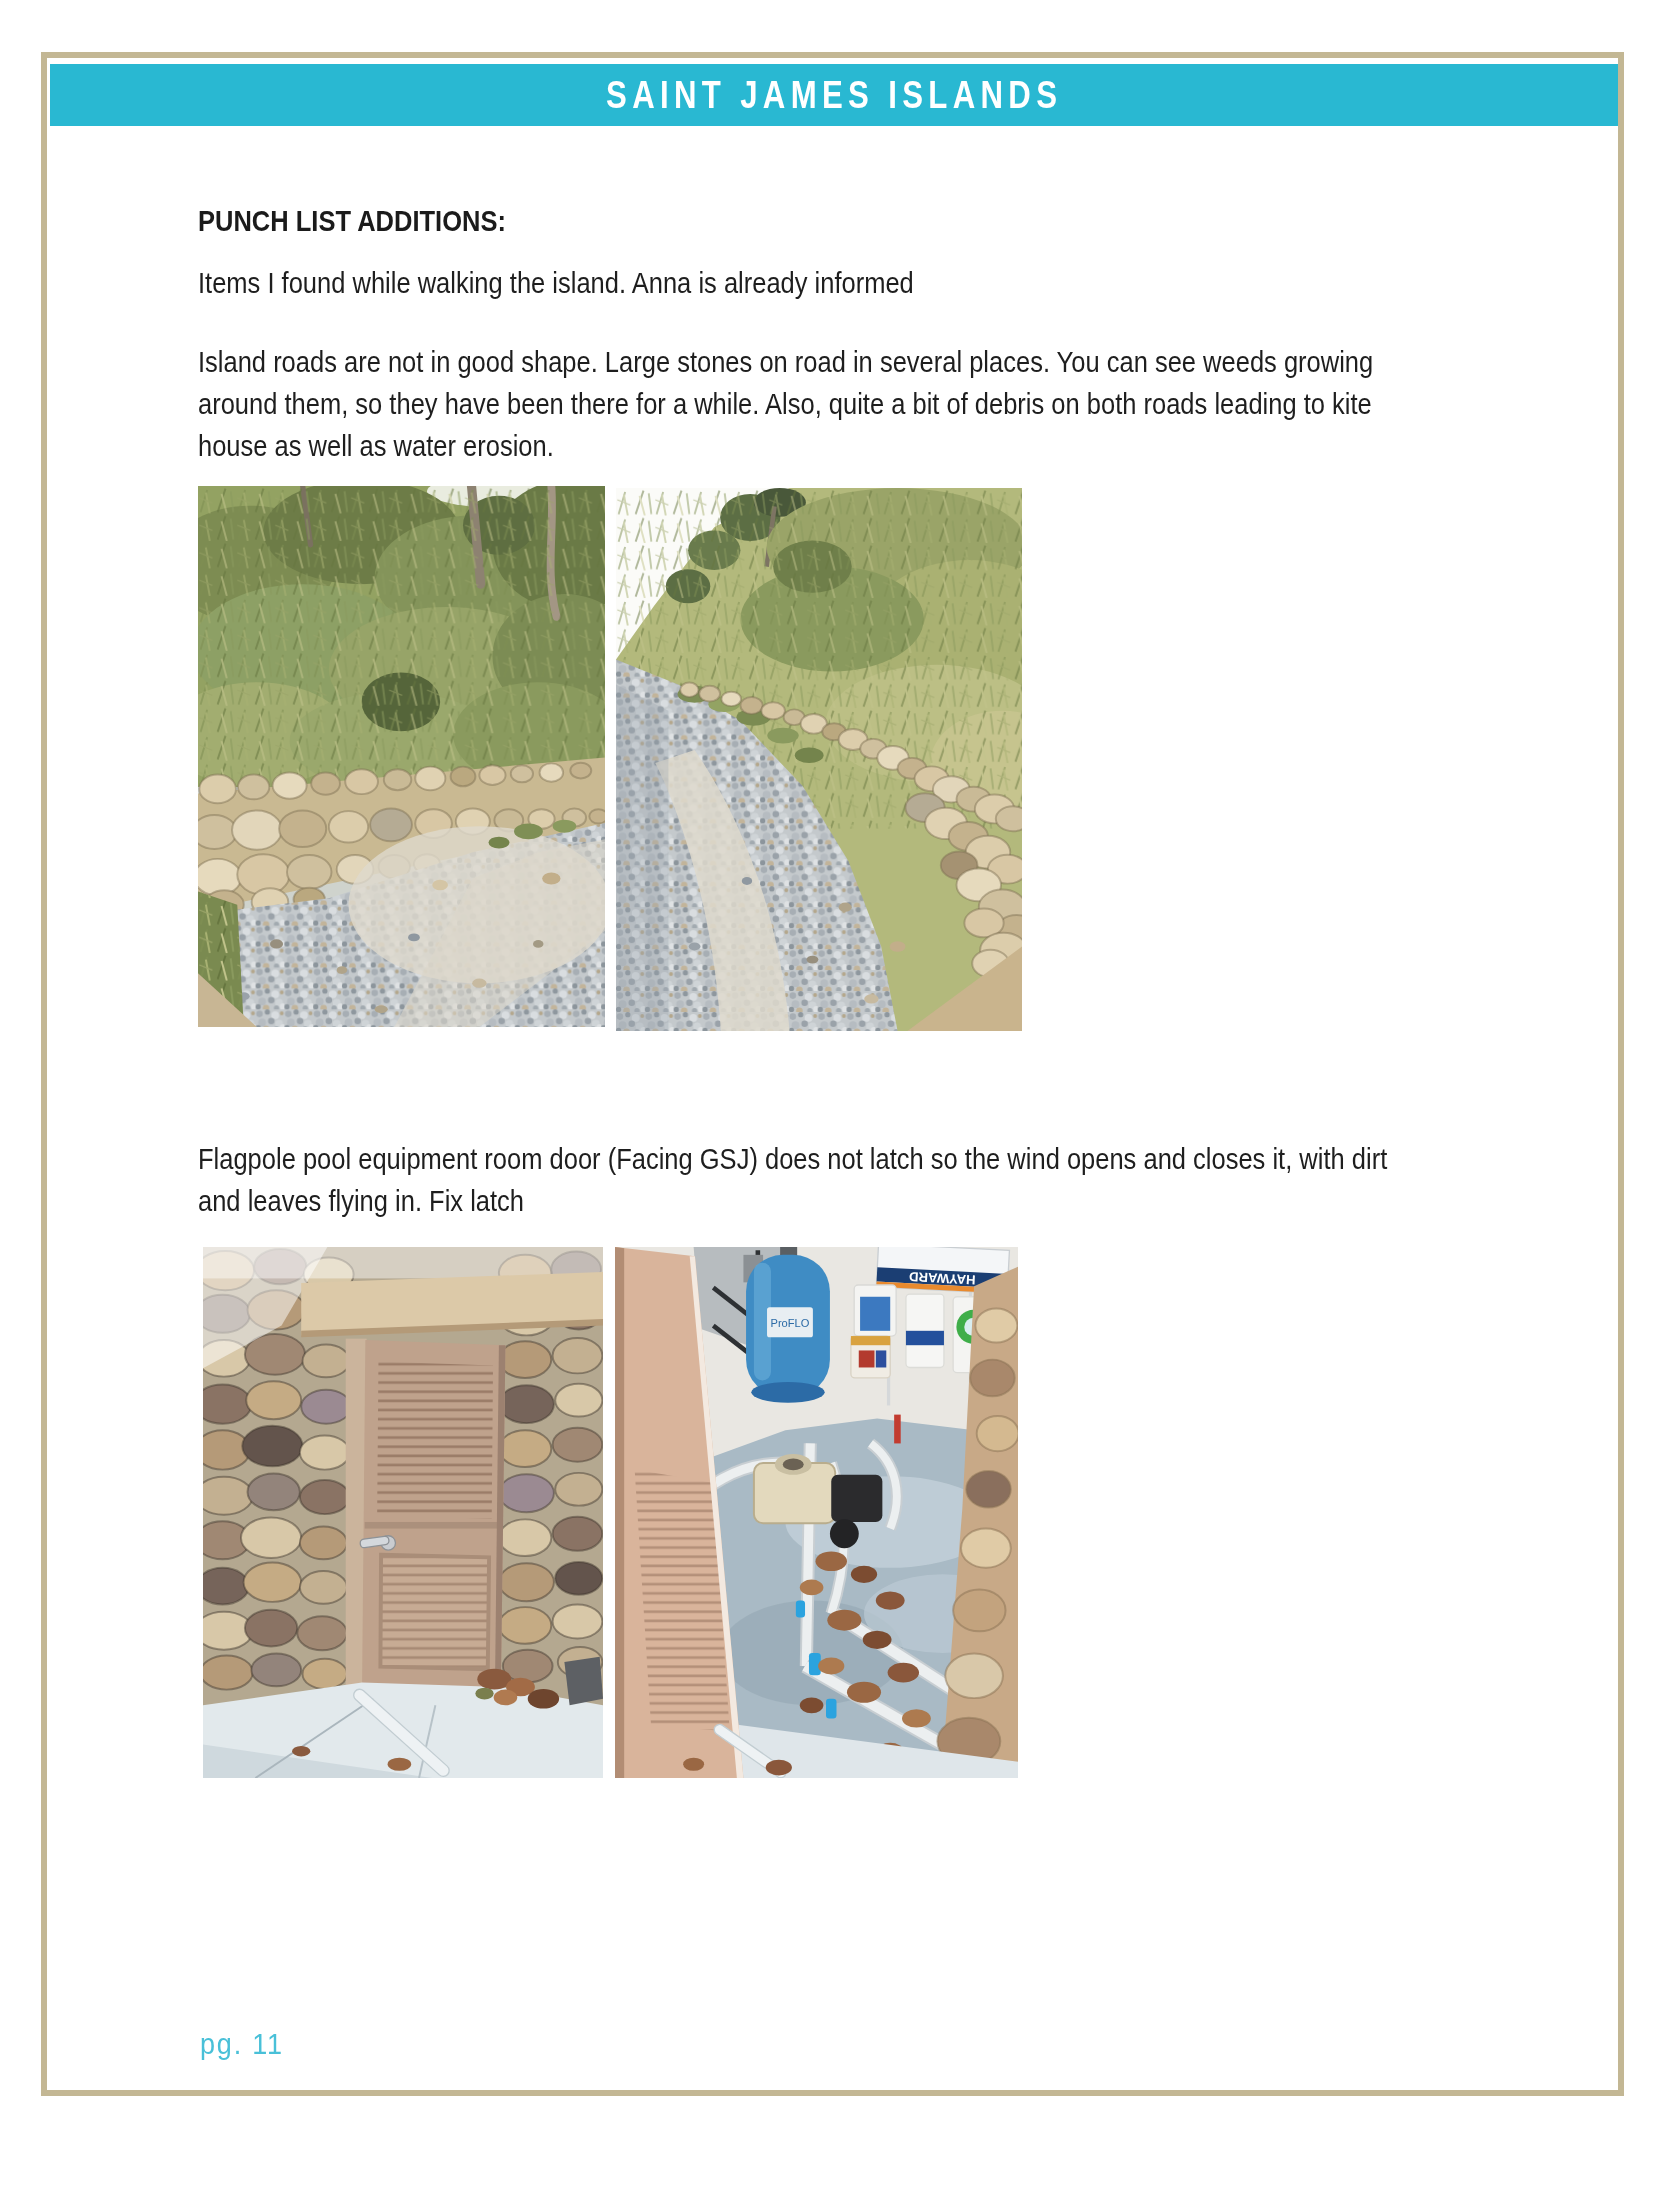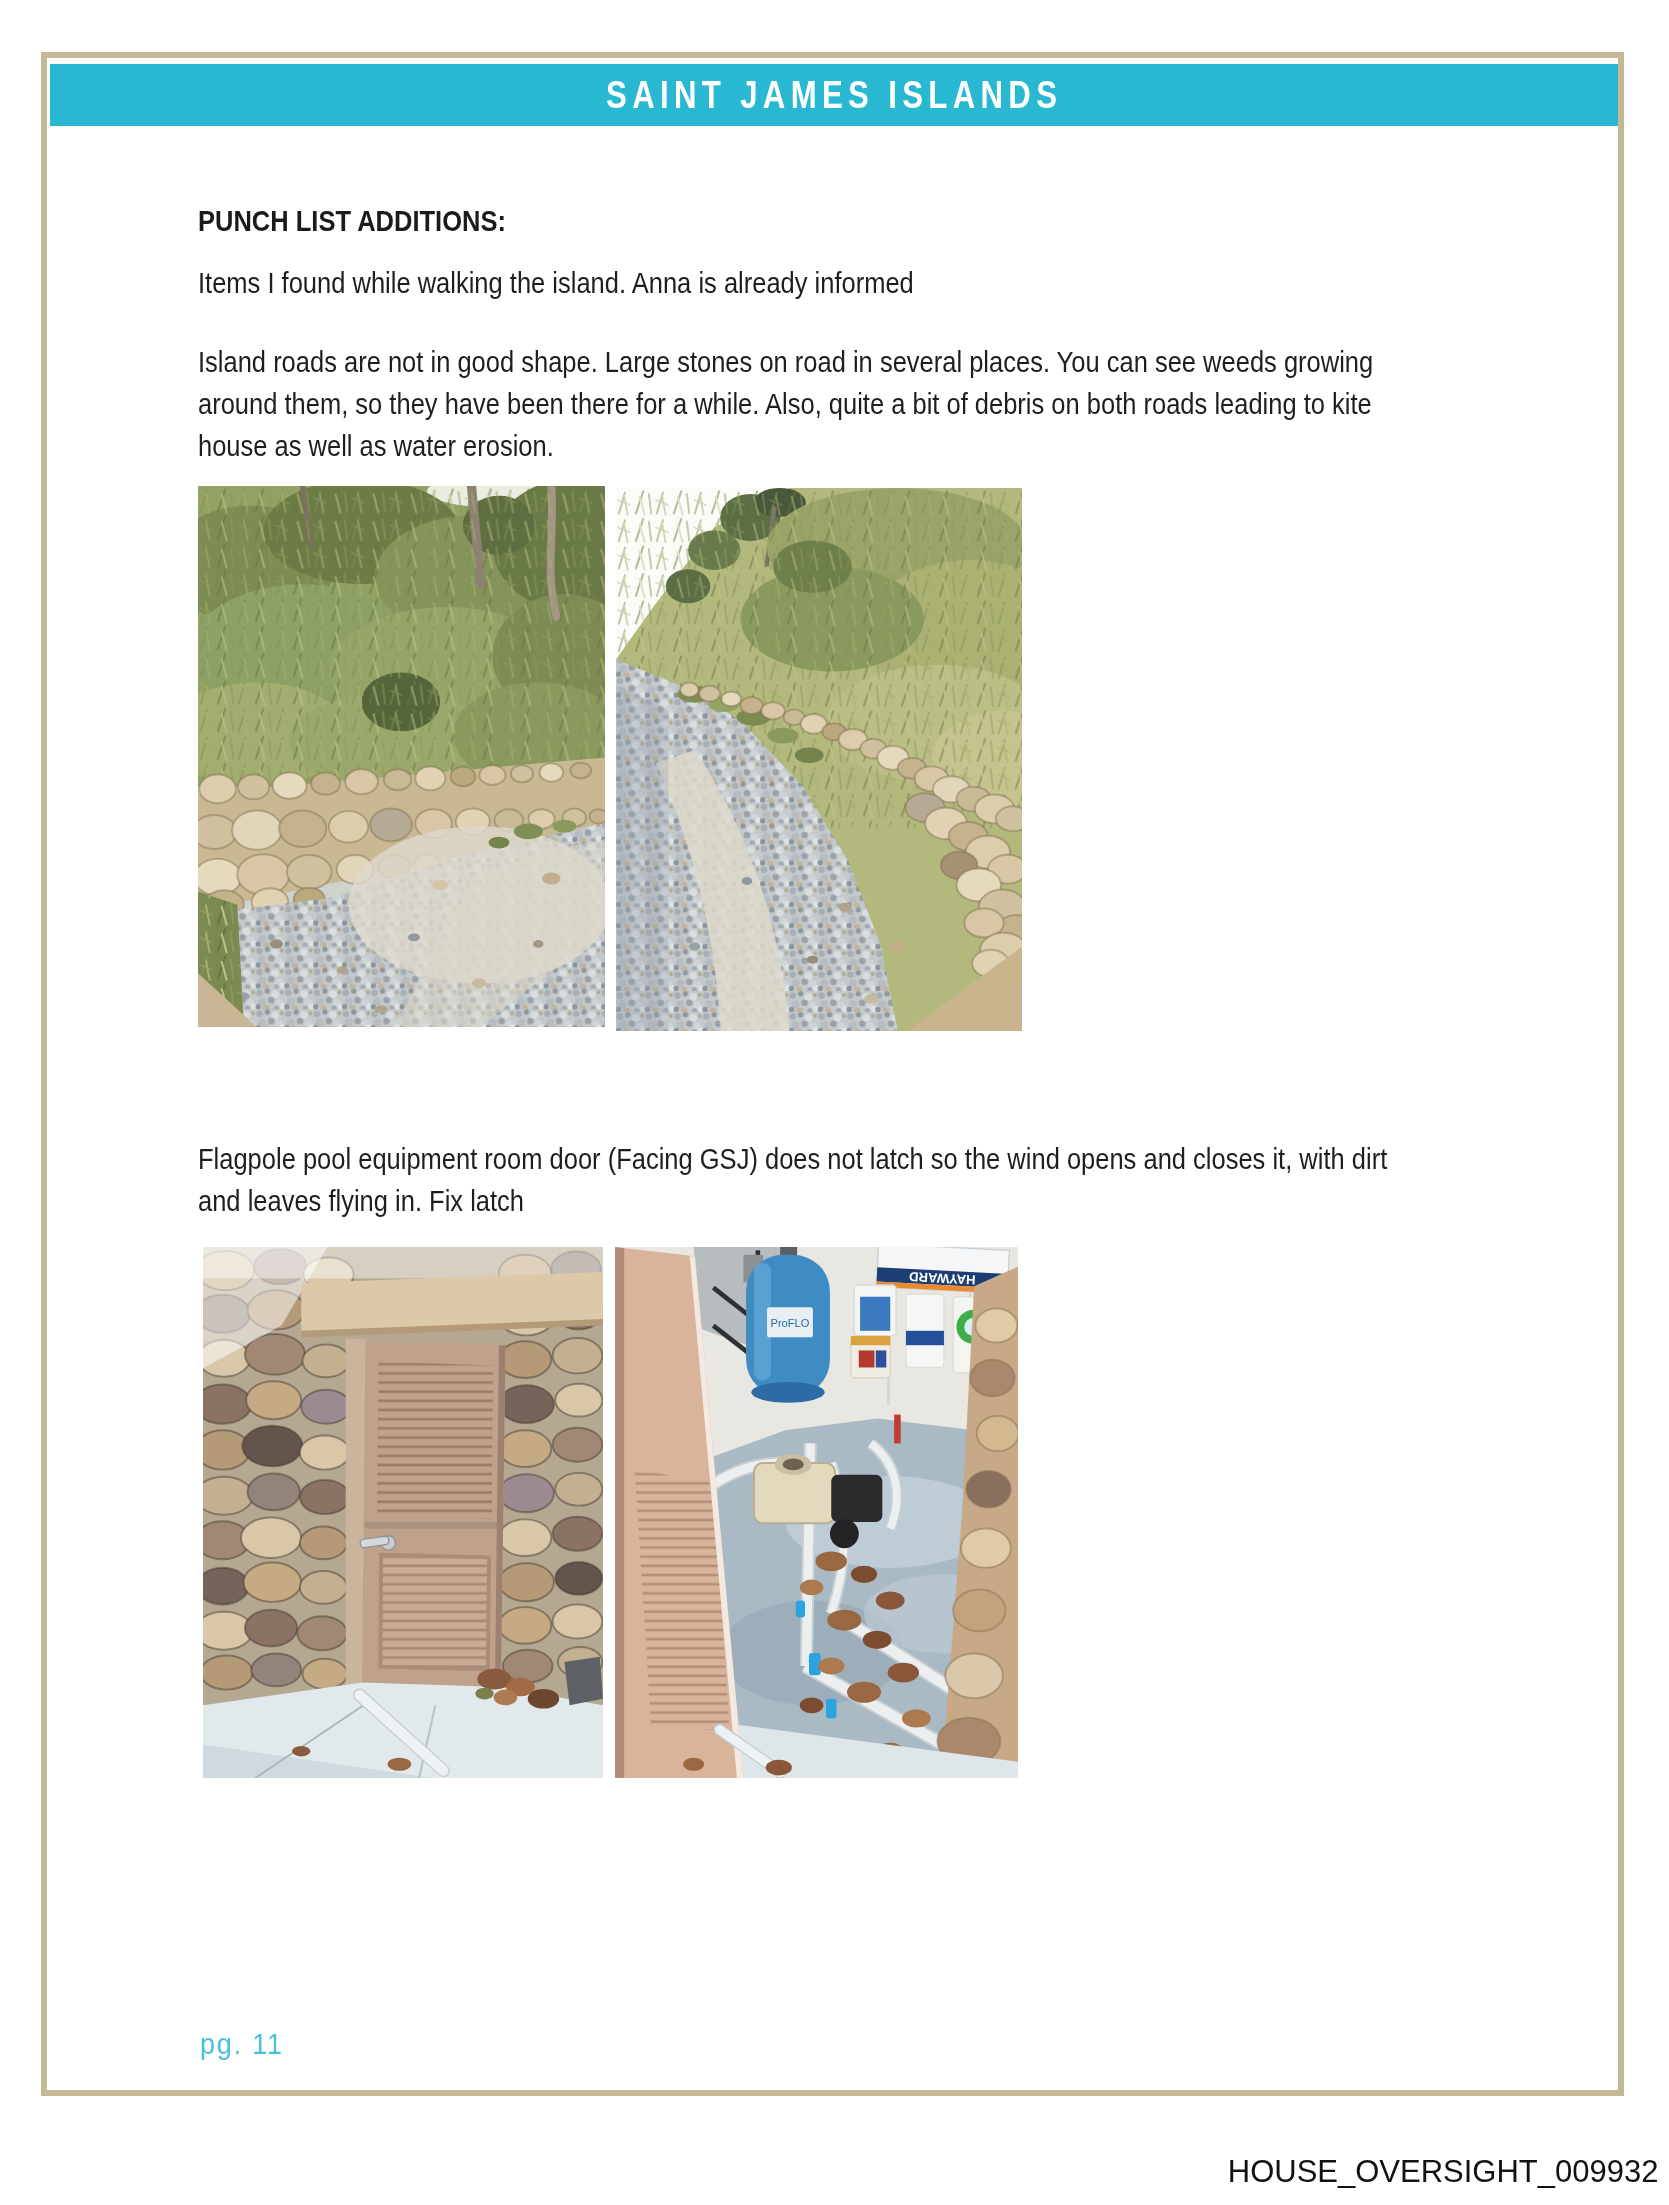"HOUSE_OVERSIGHT_009932" div.watermark { html: <div>HOUSE_OVERSIGHT_009932</div> -> none }
